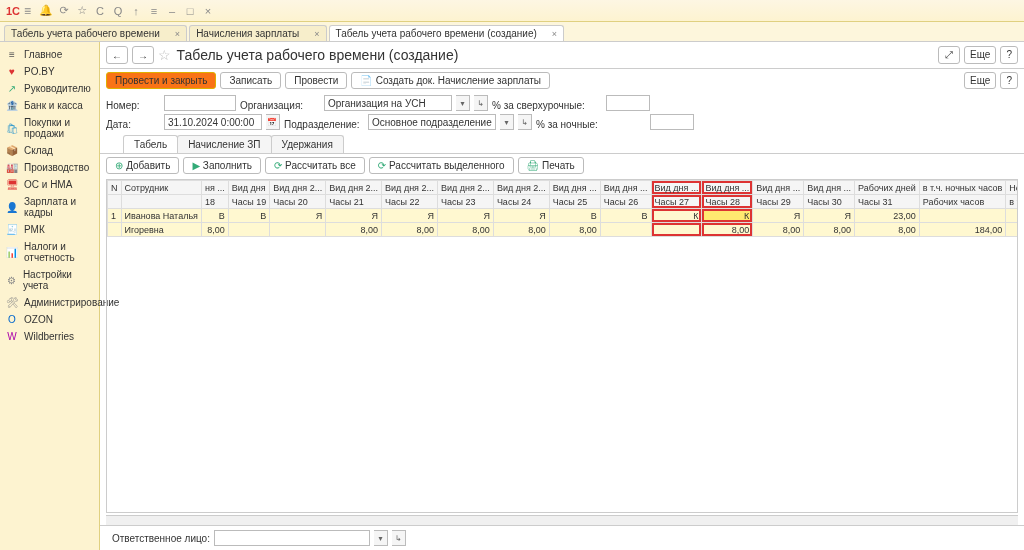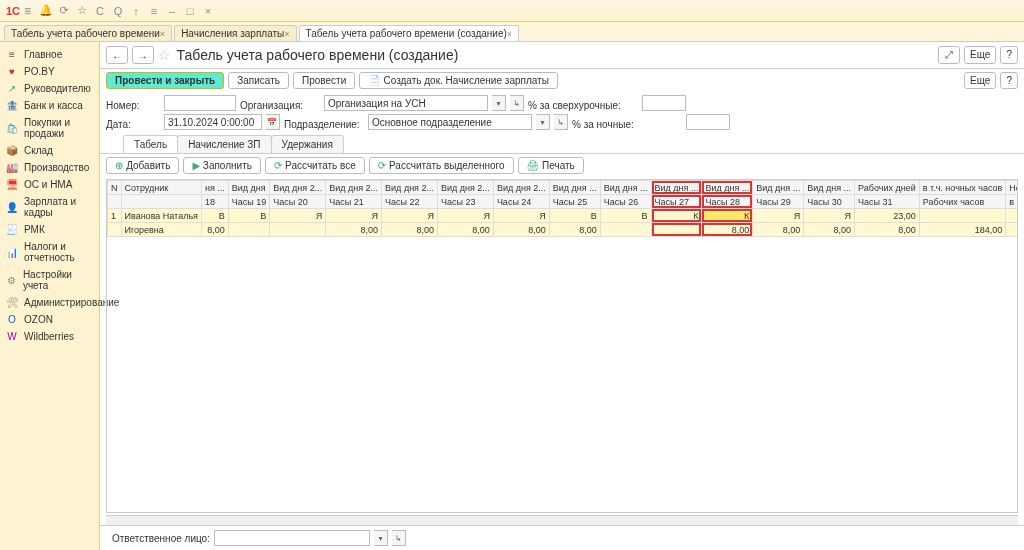"Табель учета рабочего времени" .tab { gap: 0 -> 15px }
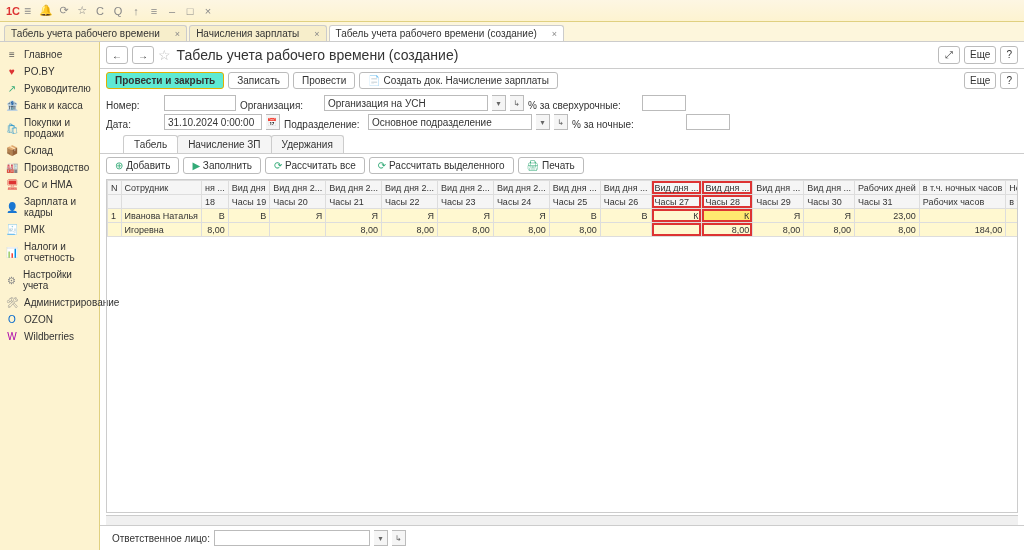"Провести и закрыть" .btn.yellow { background: #5eead4 -> #f97316; font-weight: bold -> normal }
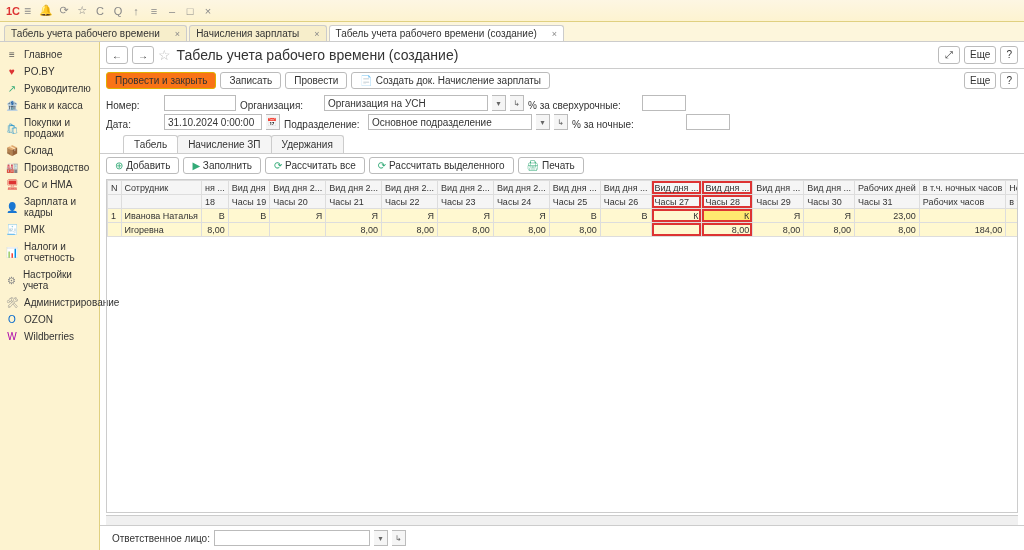"Организация на УСН" .finput.sel { width: 164px -> 128px }
